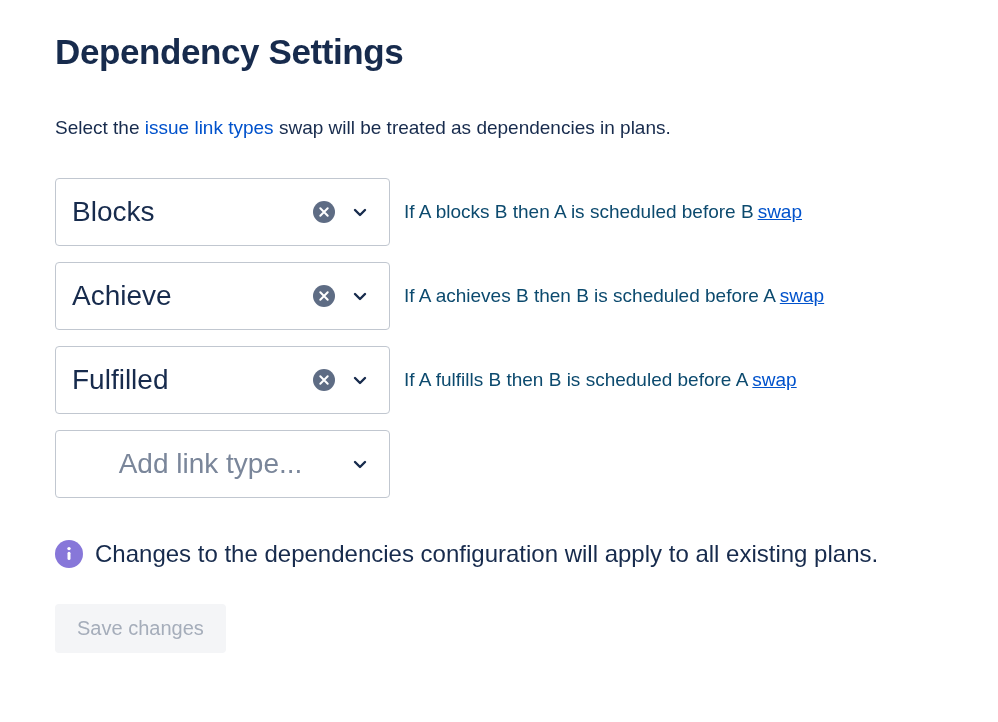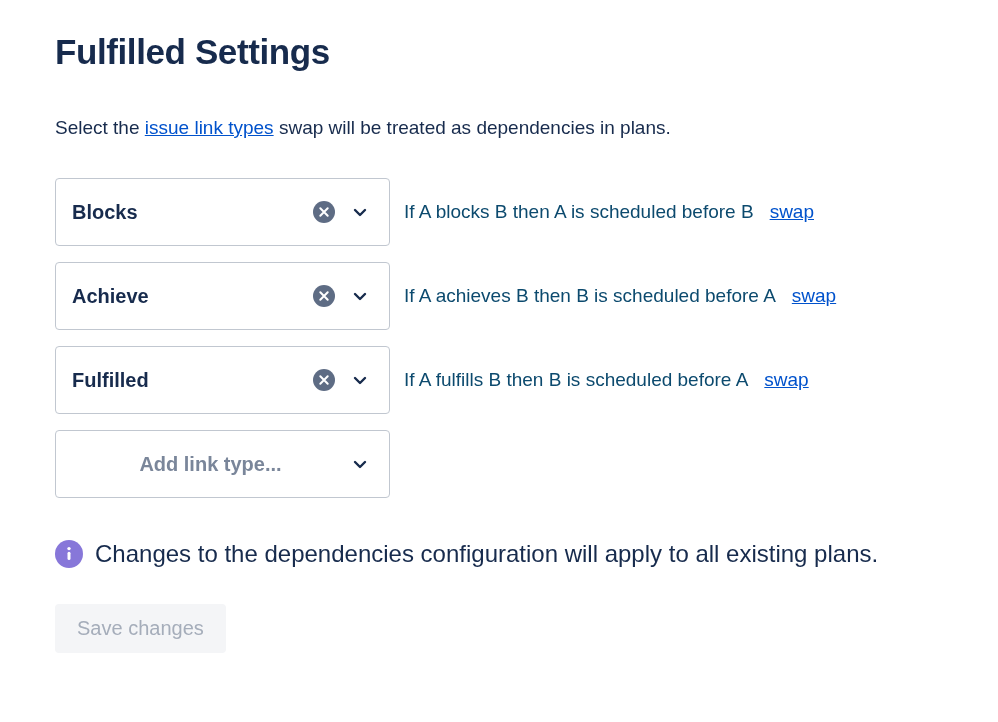"Fulfilled Settings" h1.page-title { text: Fulfilled -> Dependency }
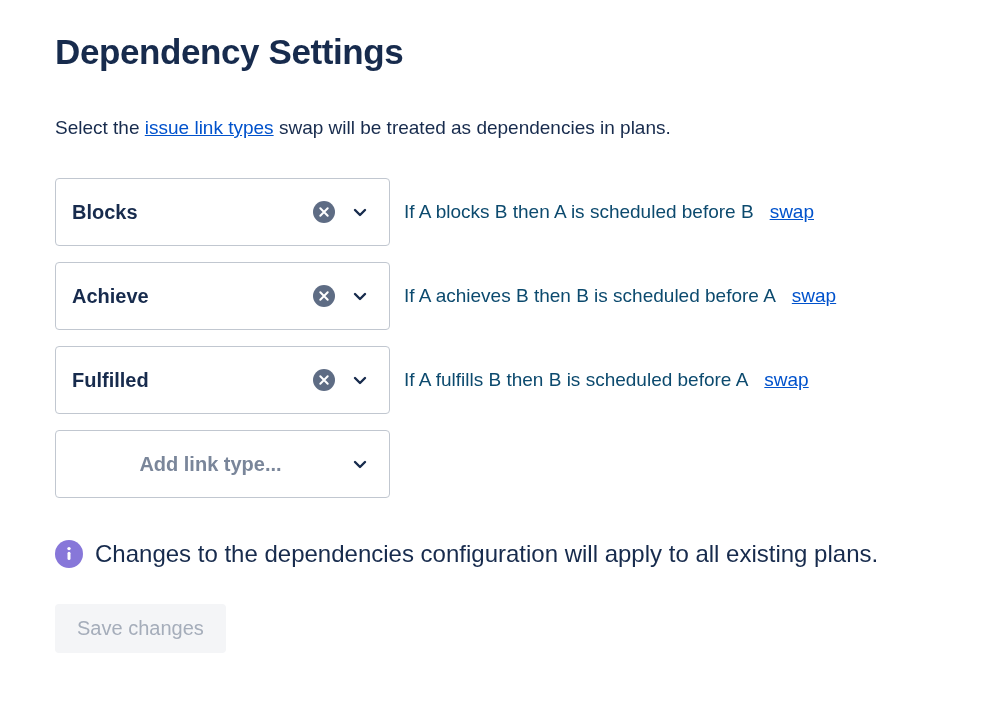"issue link types" a.link { text-decoration: underline -> none }
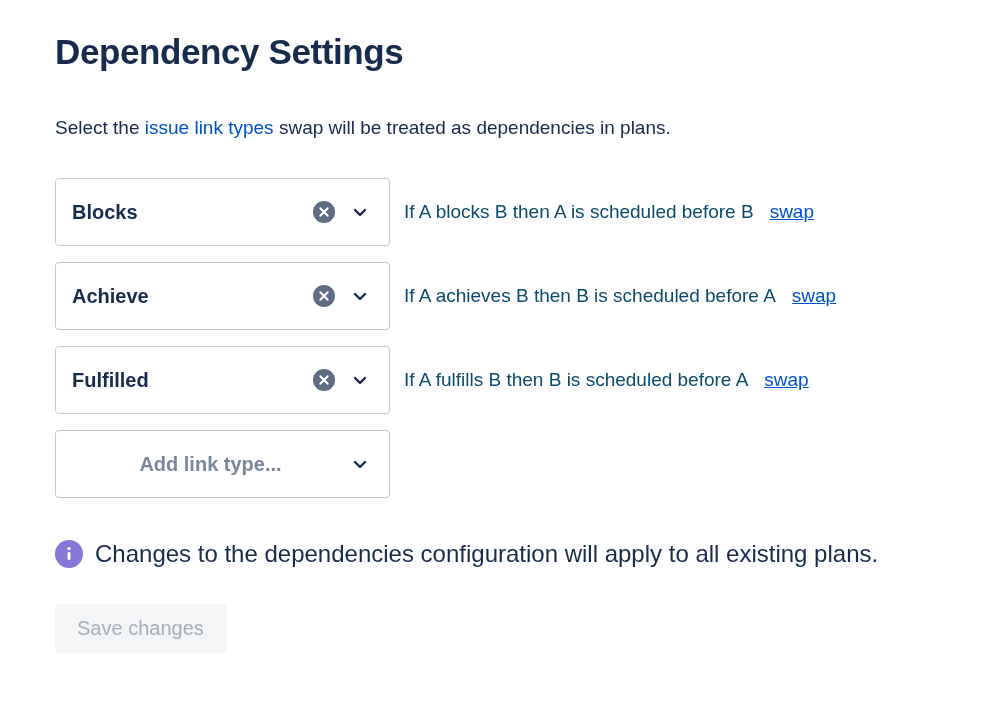"Blocks" .select-value { font-size: 20px -> 28px; font-weight: bold -> none }
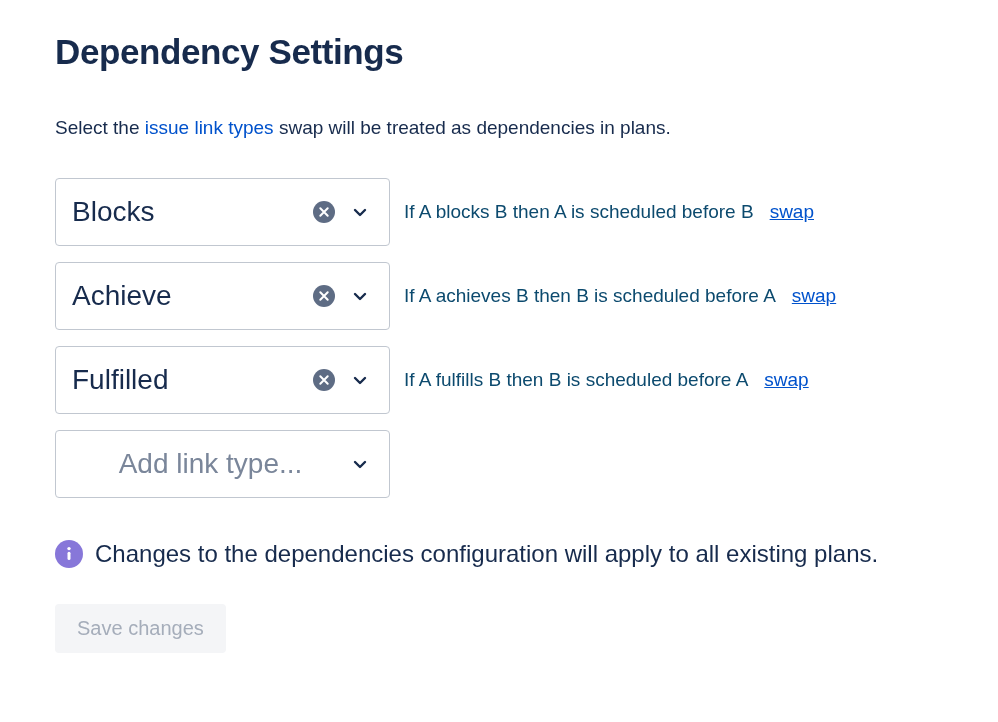"swap" .swap-link { margin-left: 16px -> 4px }
